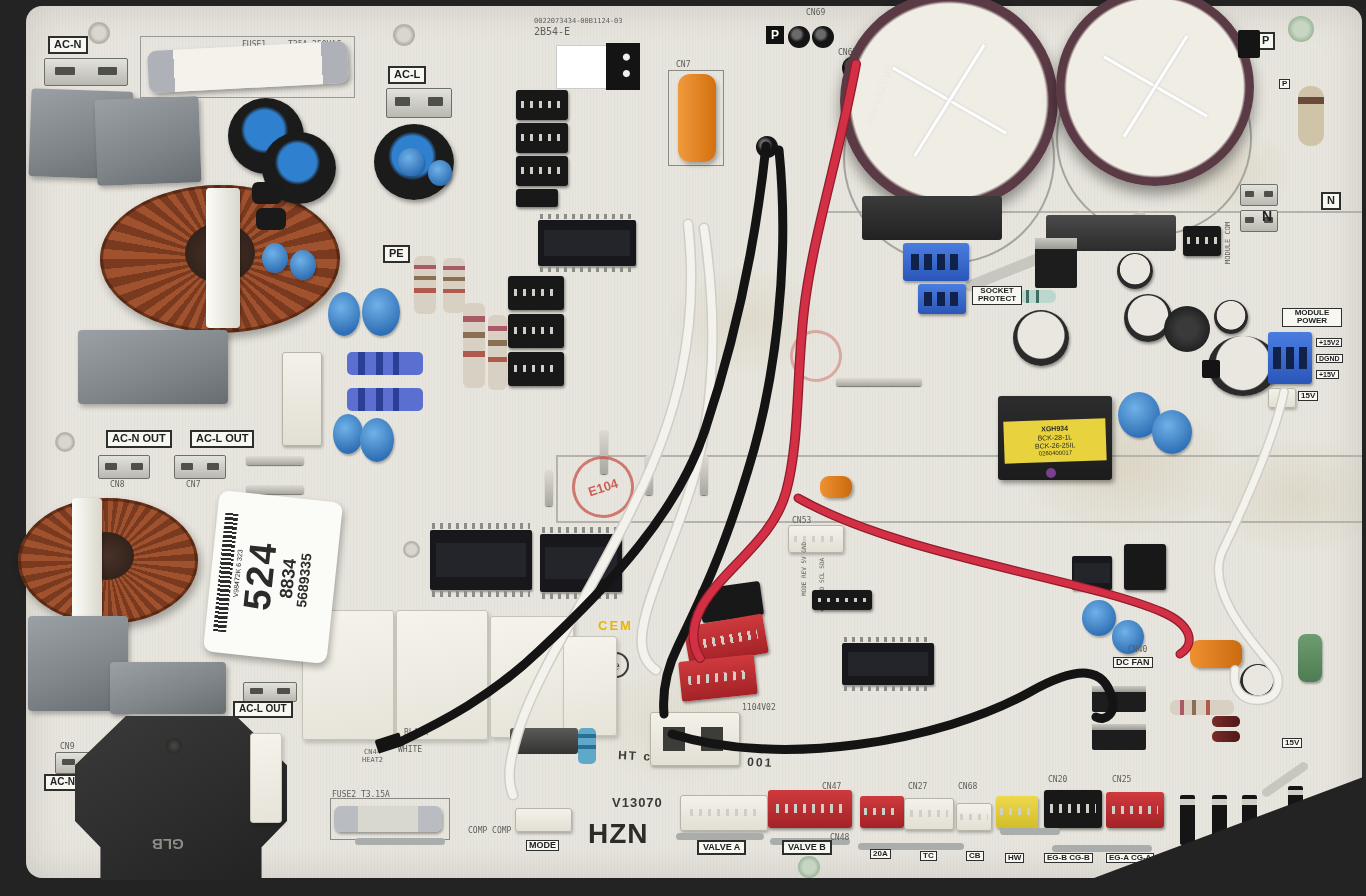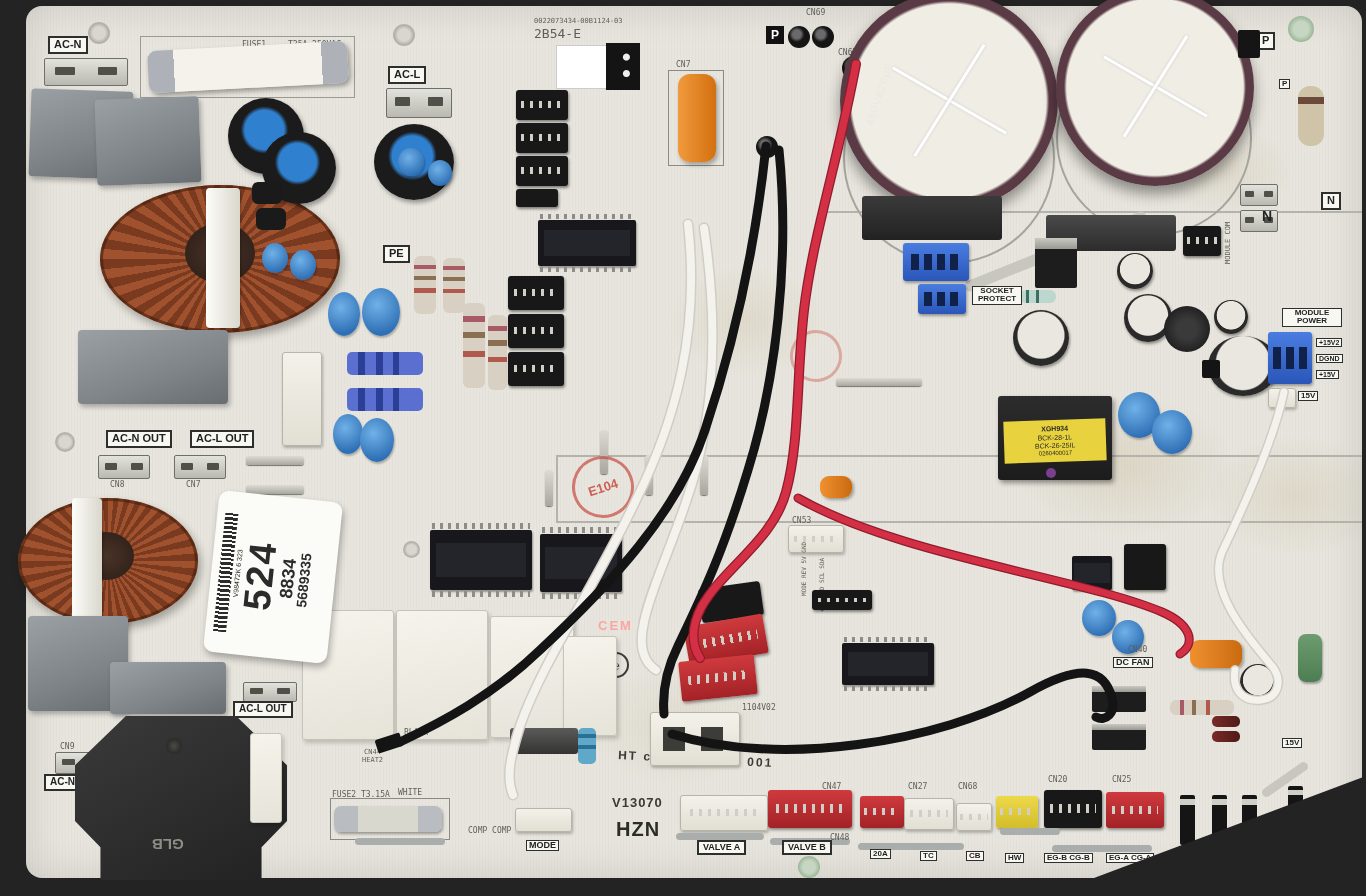"2B54-E" span.silk { font-size: 13px -> 10px }
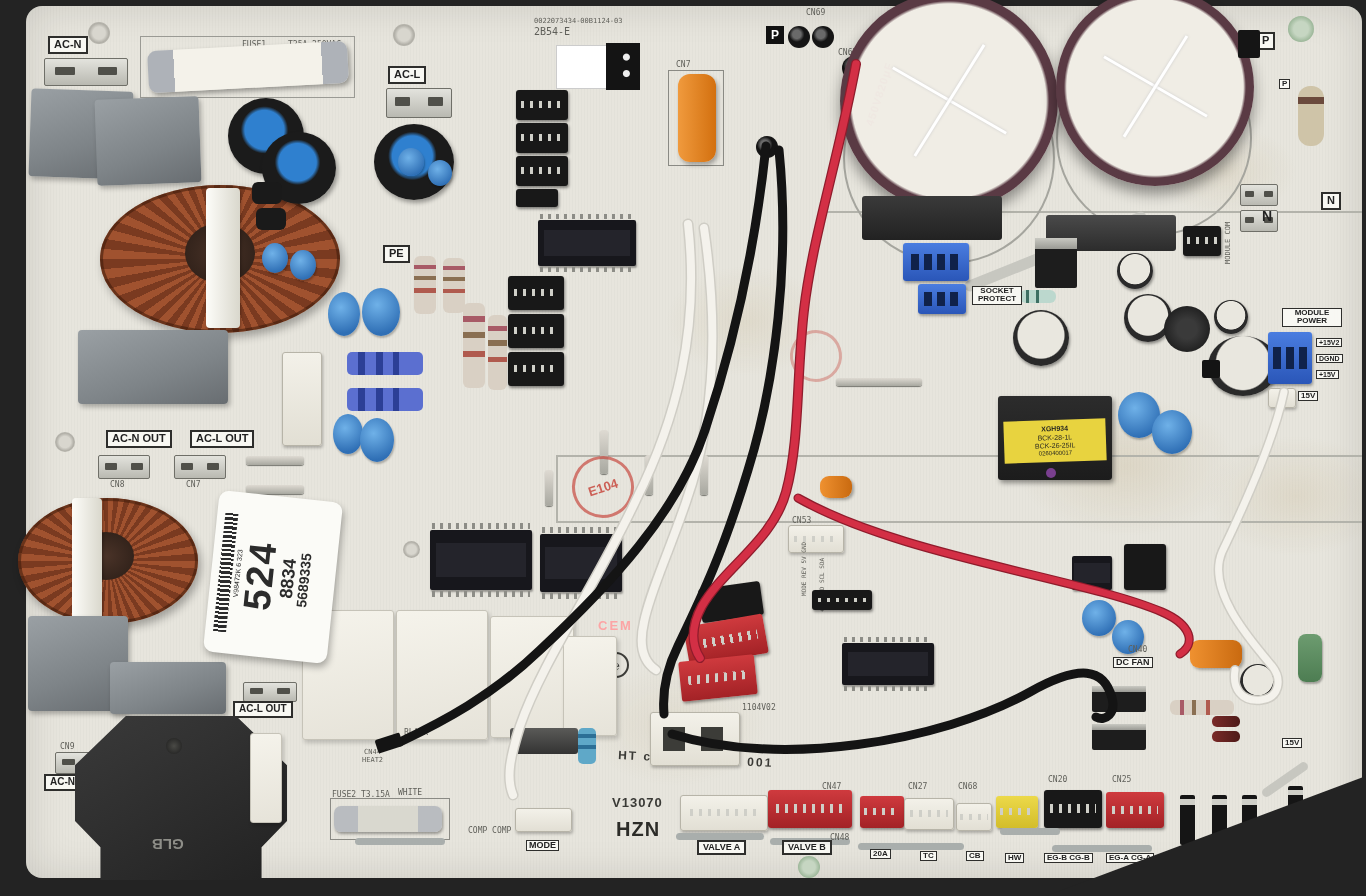"CEM" span.a { color: #fca5a5 -> #eab308 }
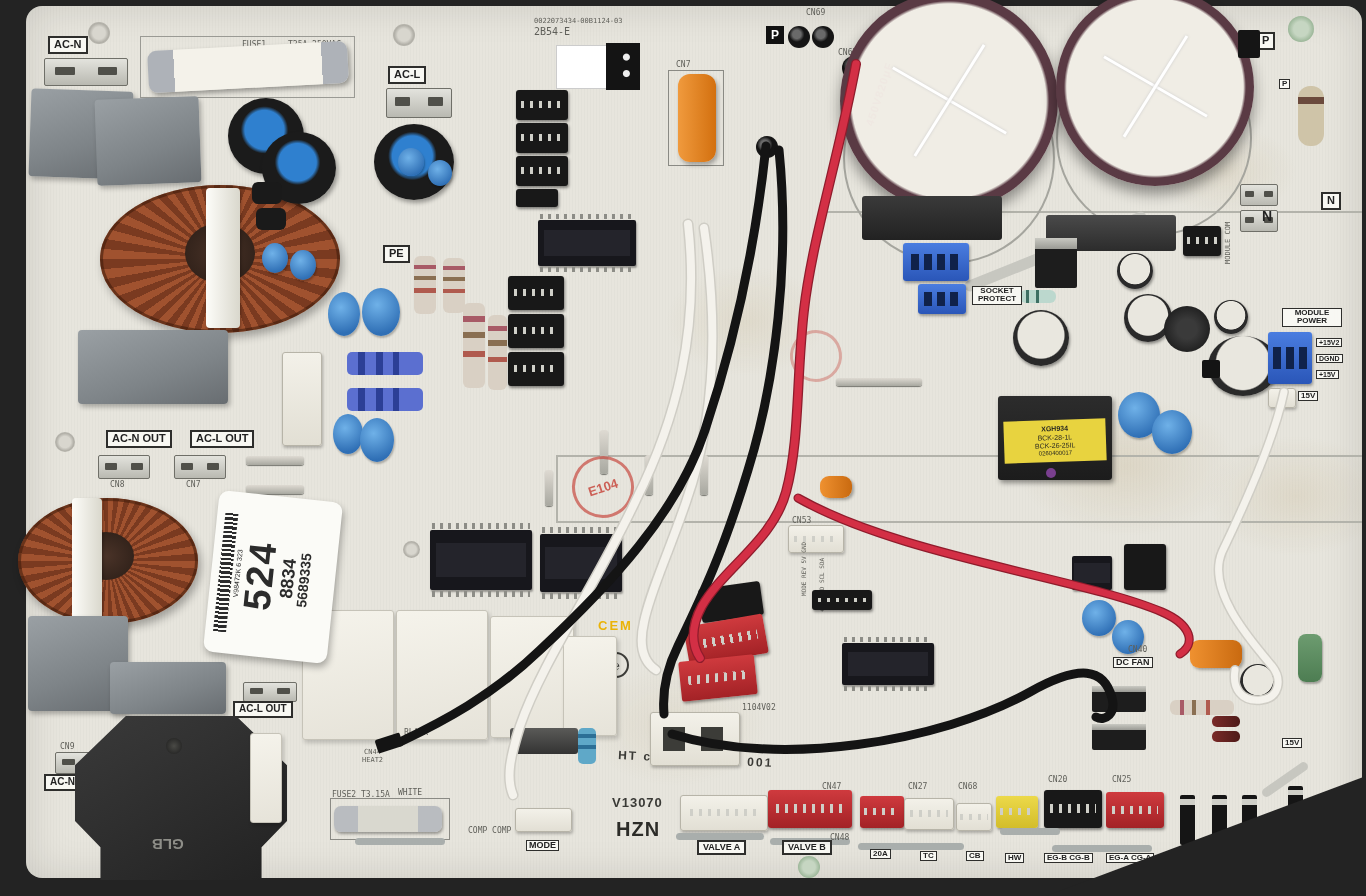"WHITE" span.silk { top: 788px -> 745px }
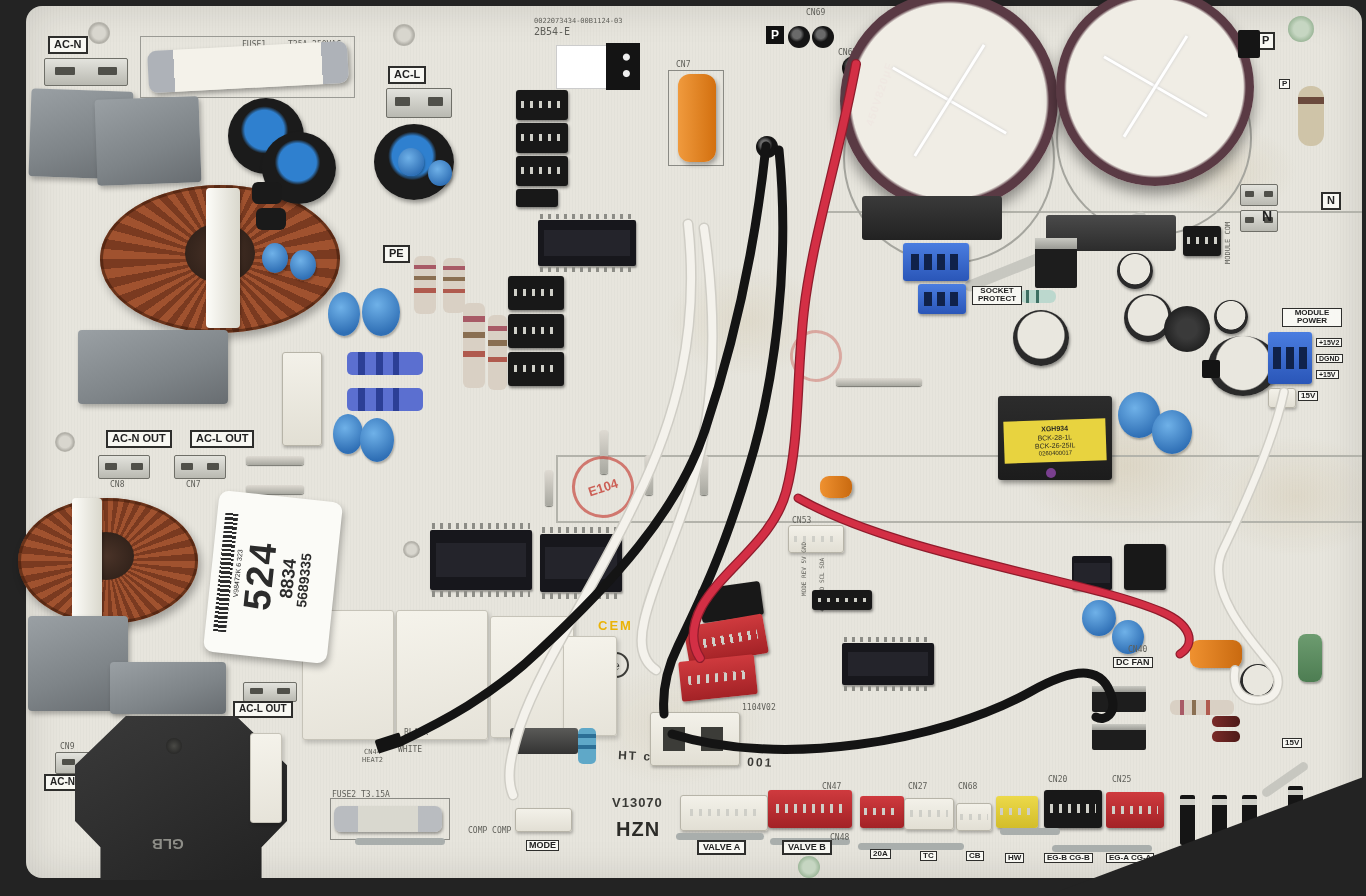"HZN" span.a { font-size: 20px -> 28px; left: 616px -> 588px }
